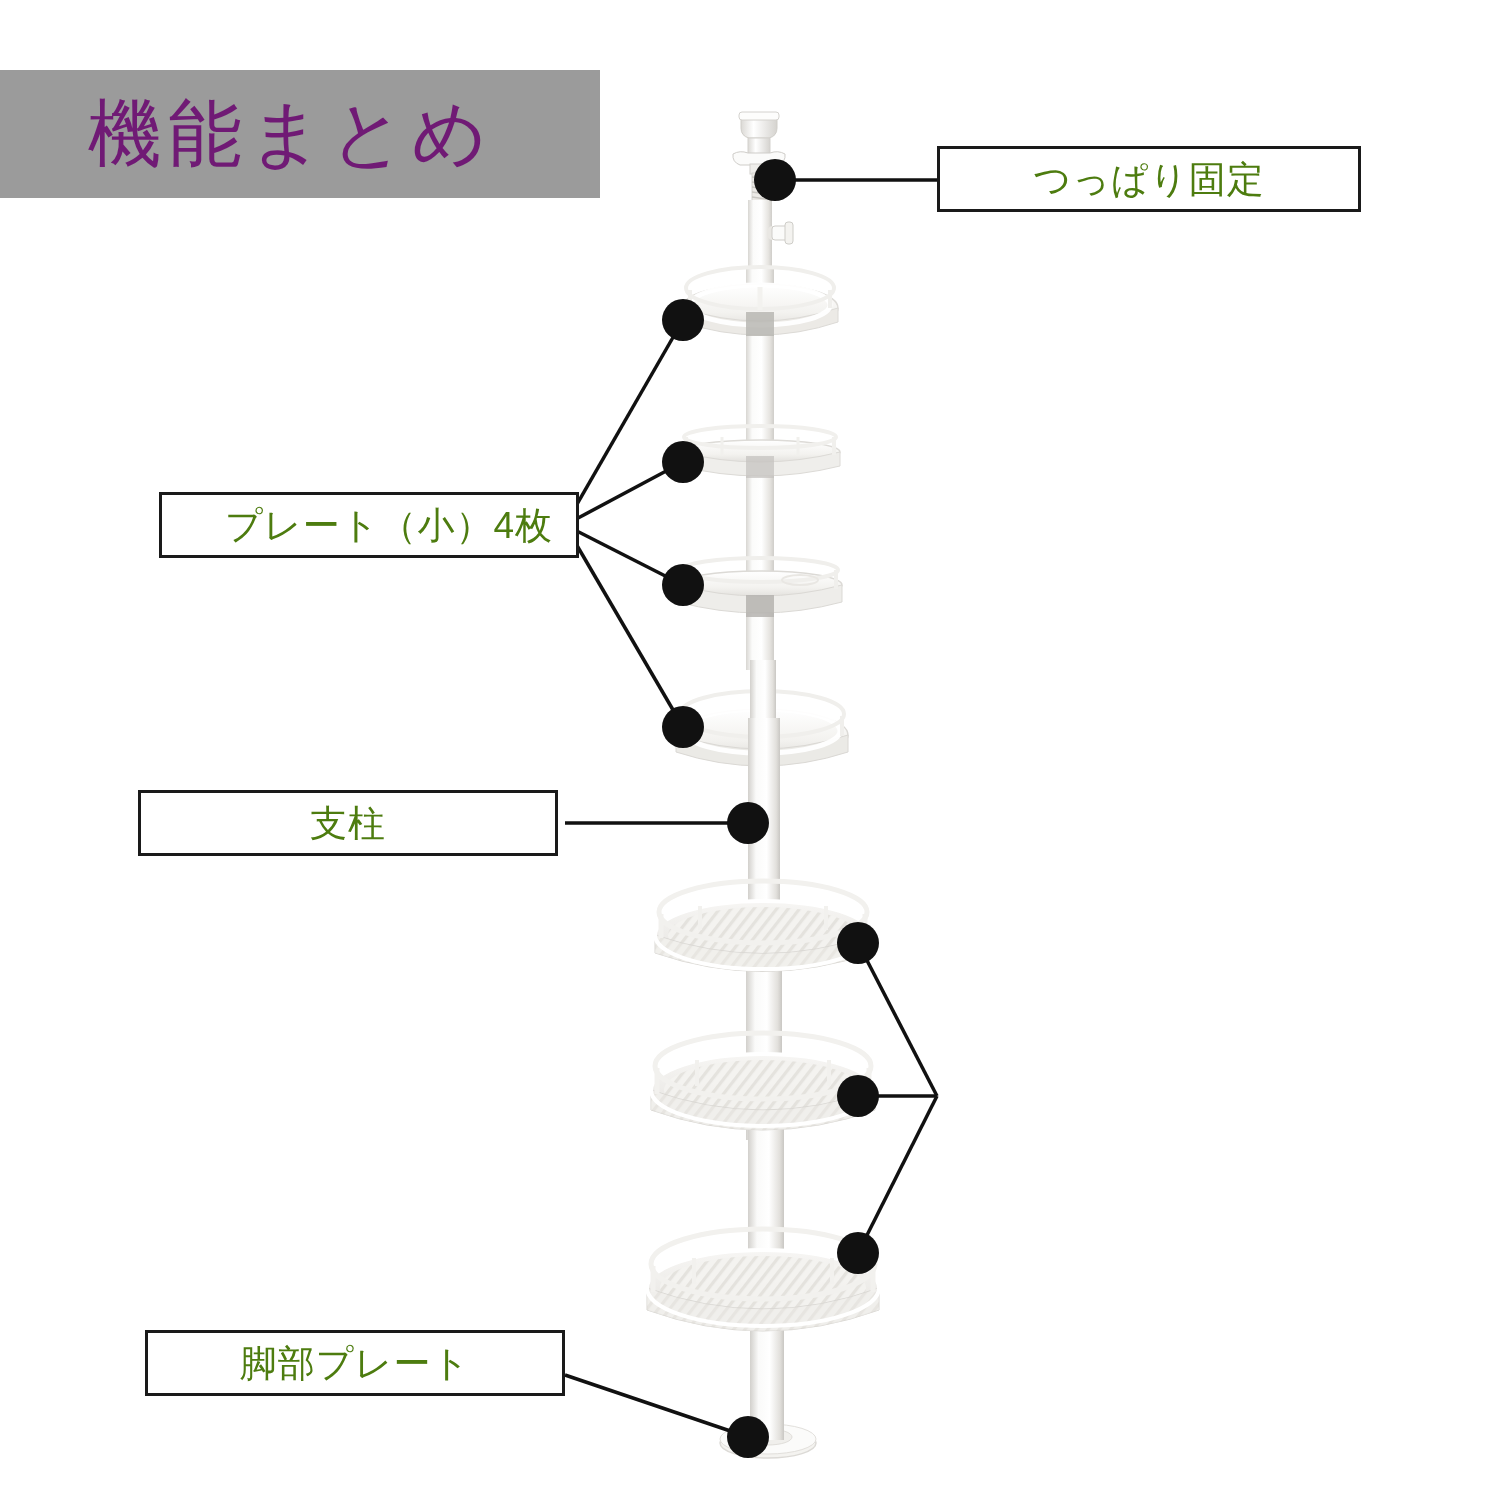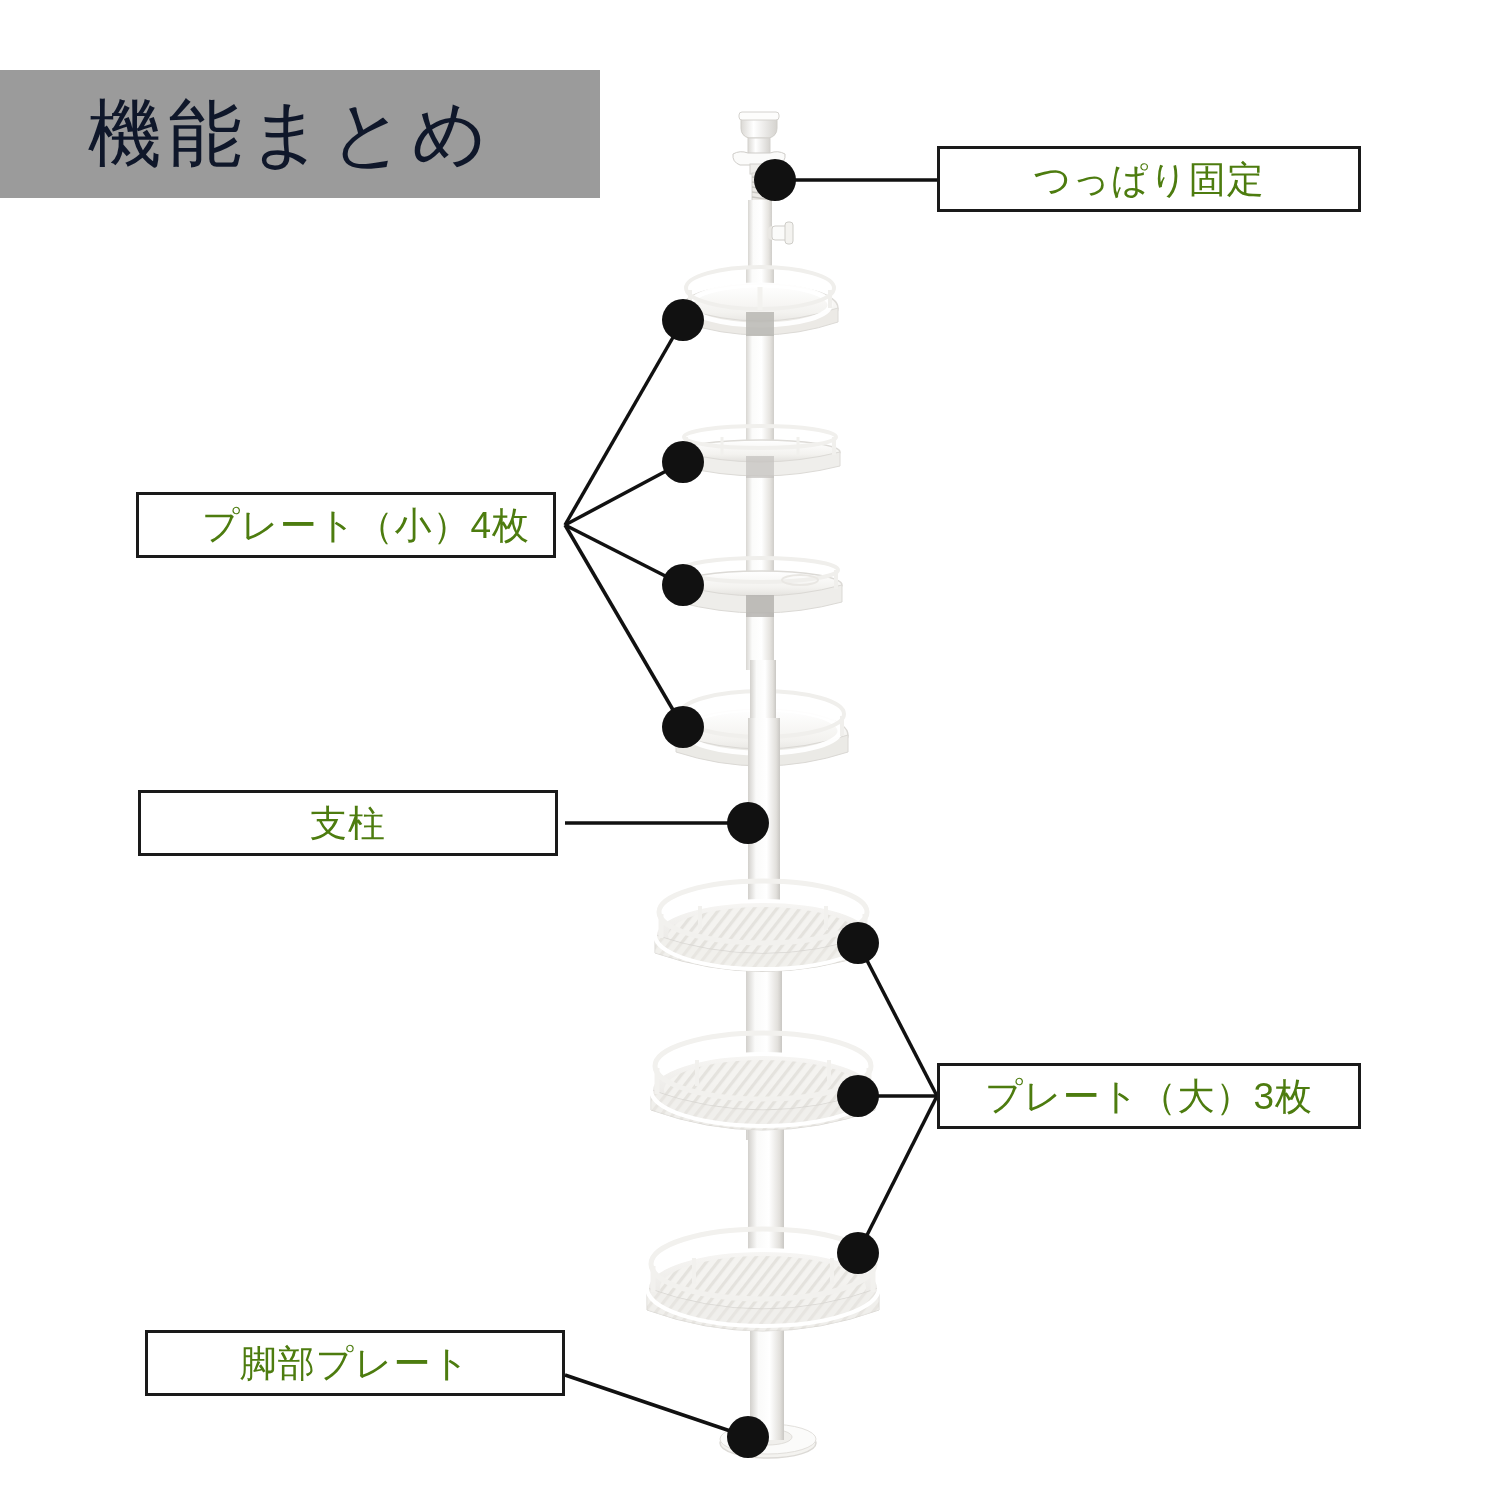"機能まとめ" #header-title { color: #0f172a -> #701a75 }
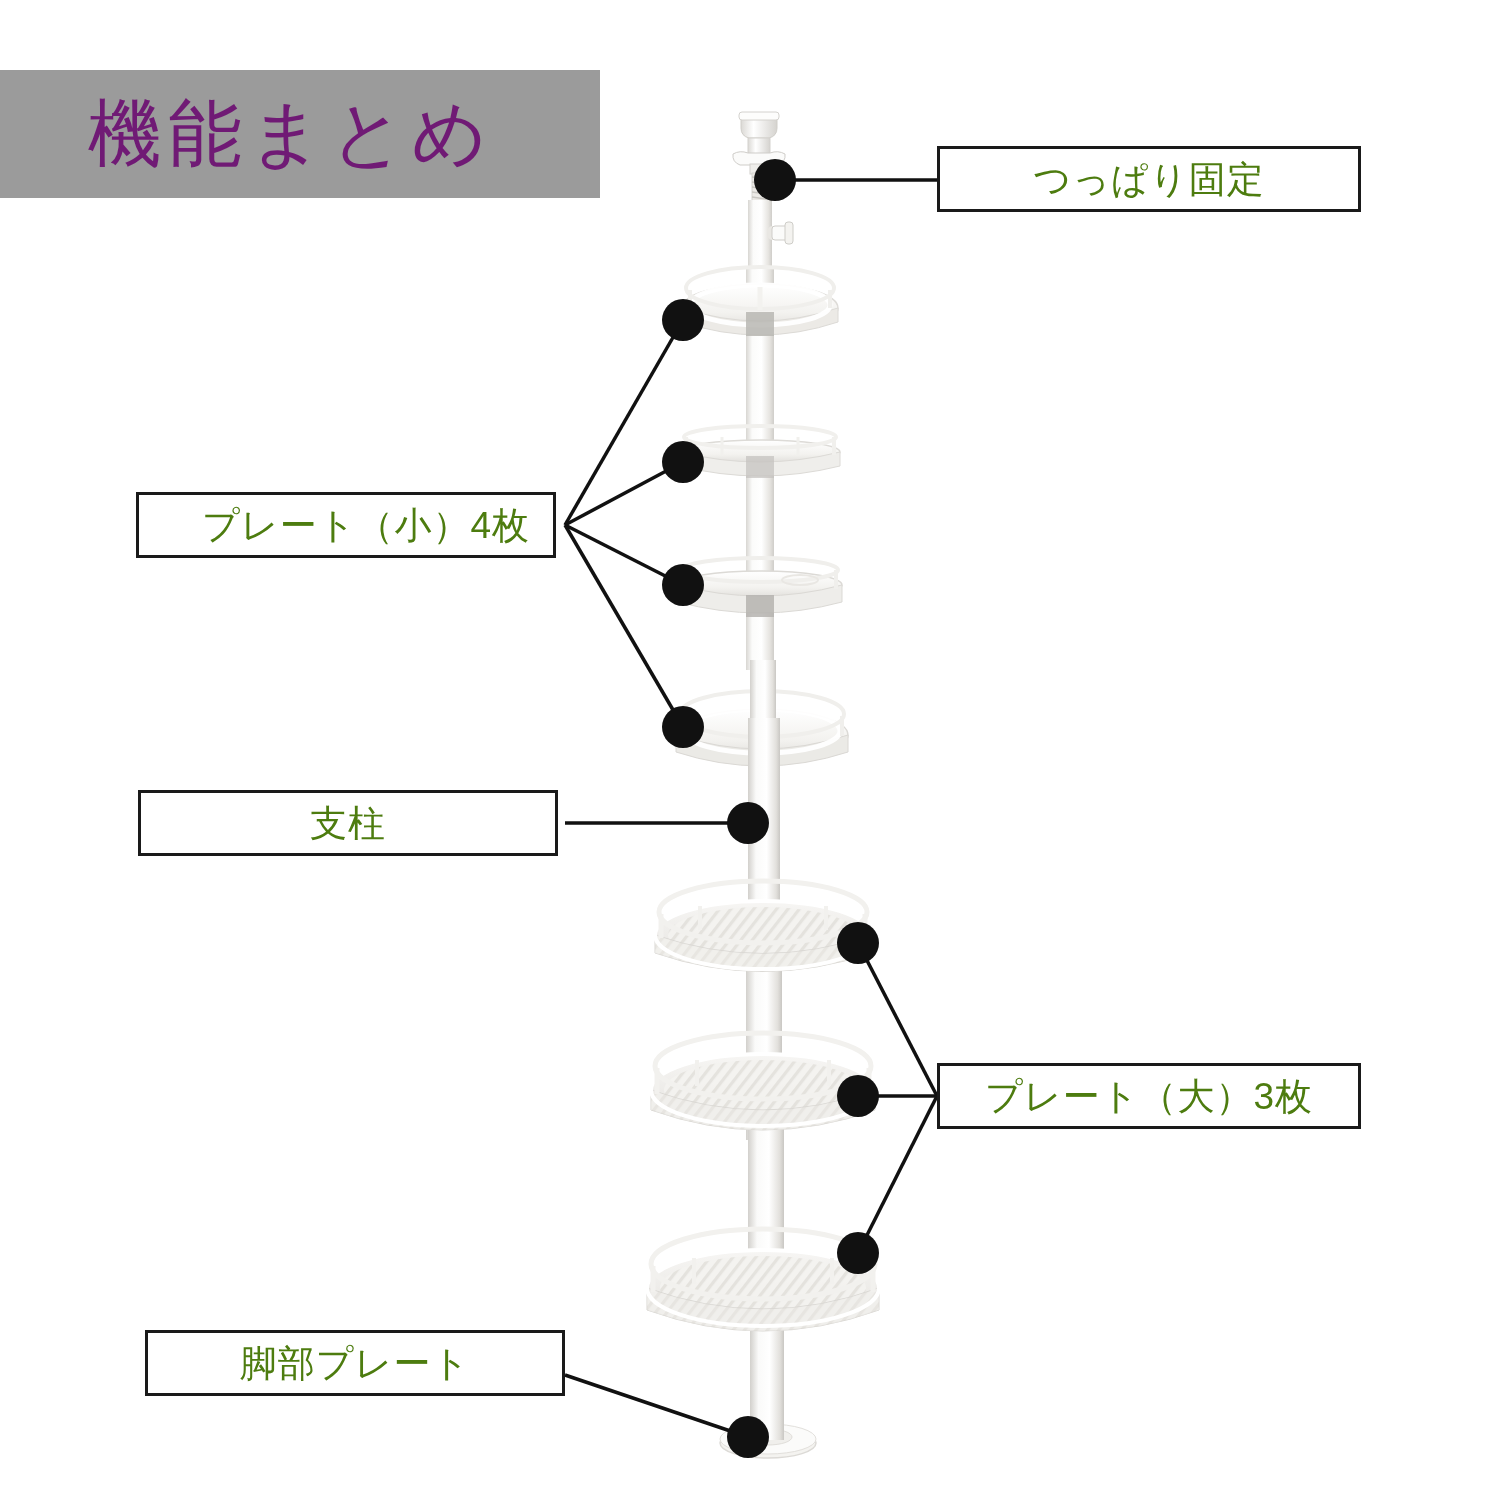"プレート（小）4枚" #callout-small { left: 136px -> 159px }
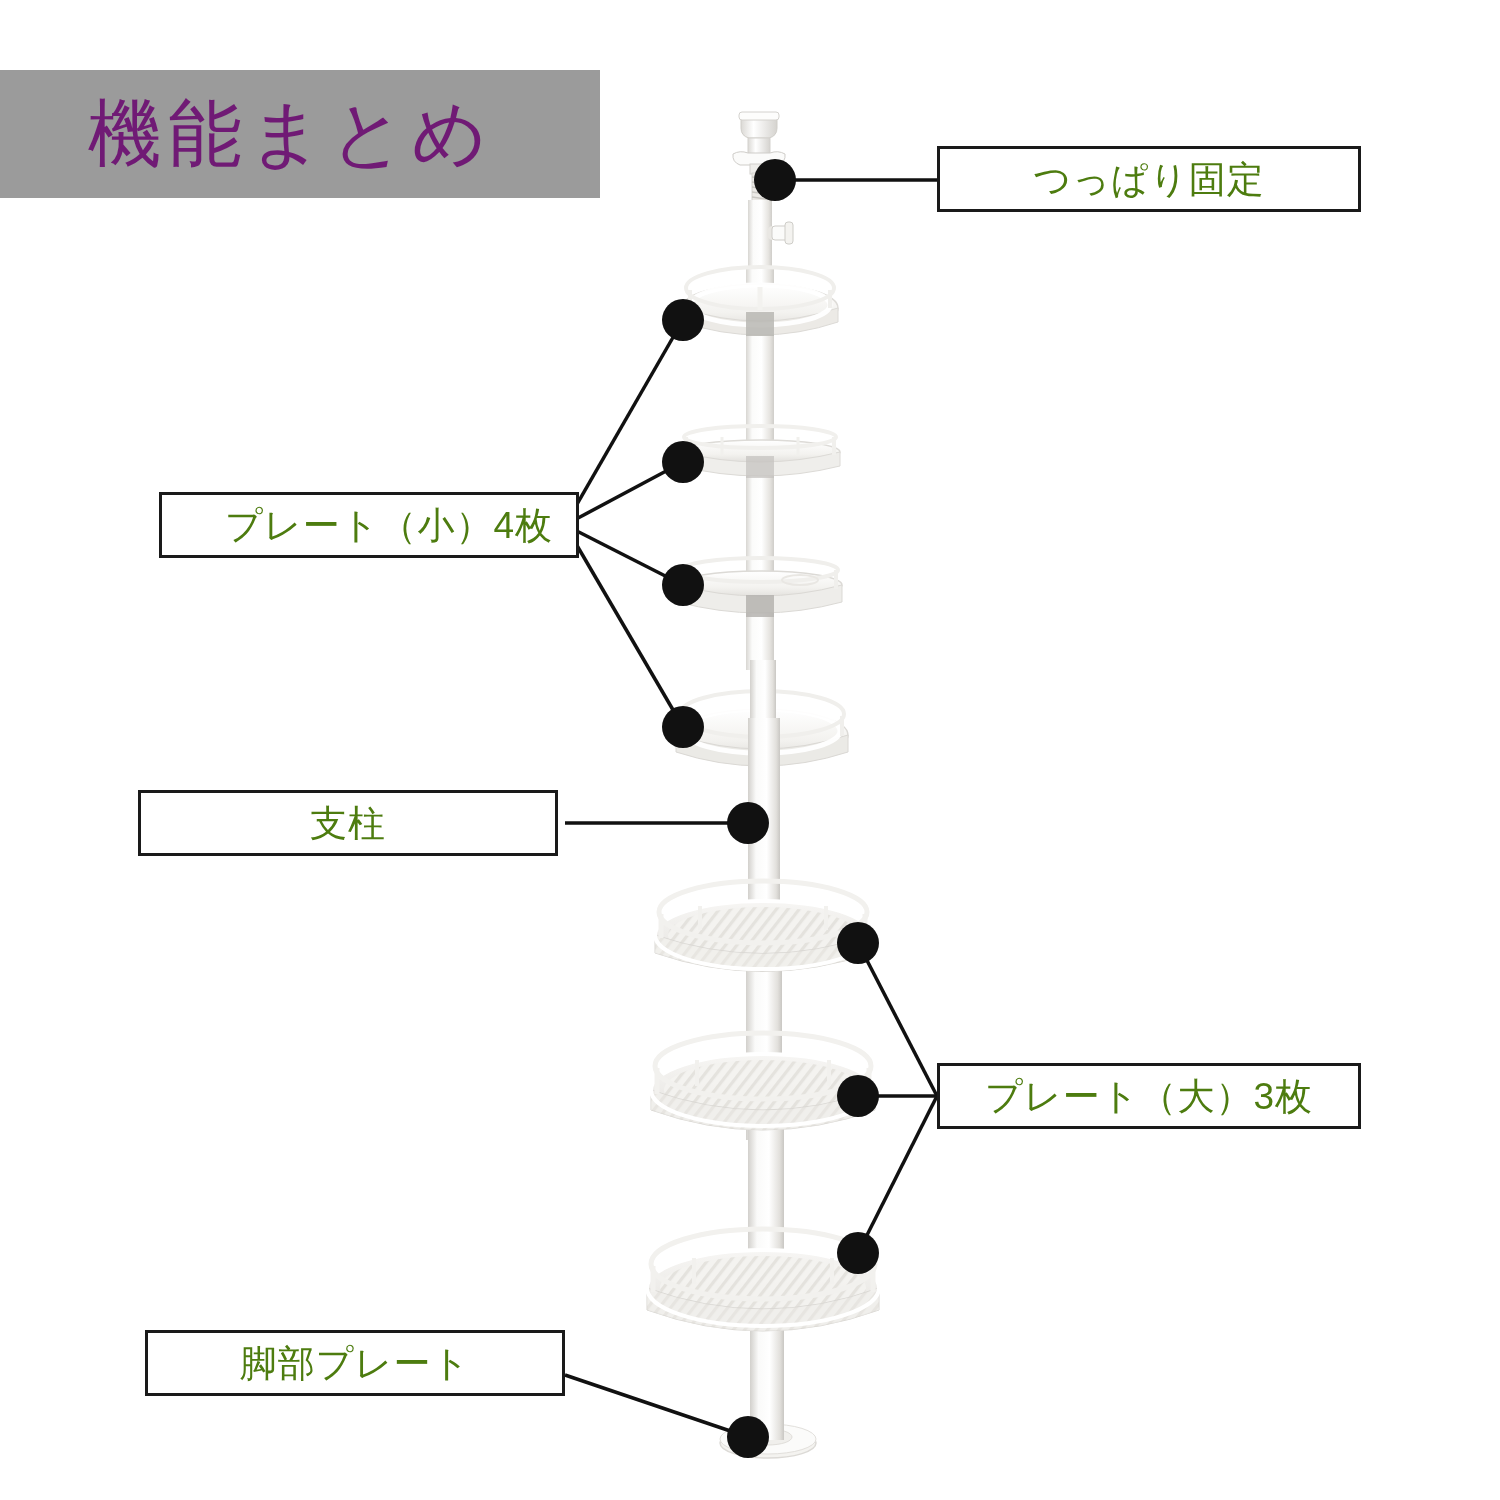"プレート（大）3枚" div.callout-box { html: <div> <span>プレート（大）3枚</span> </div> -> none }
